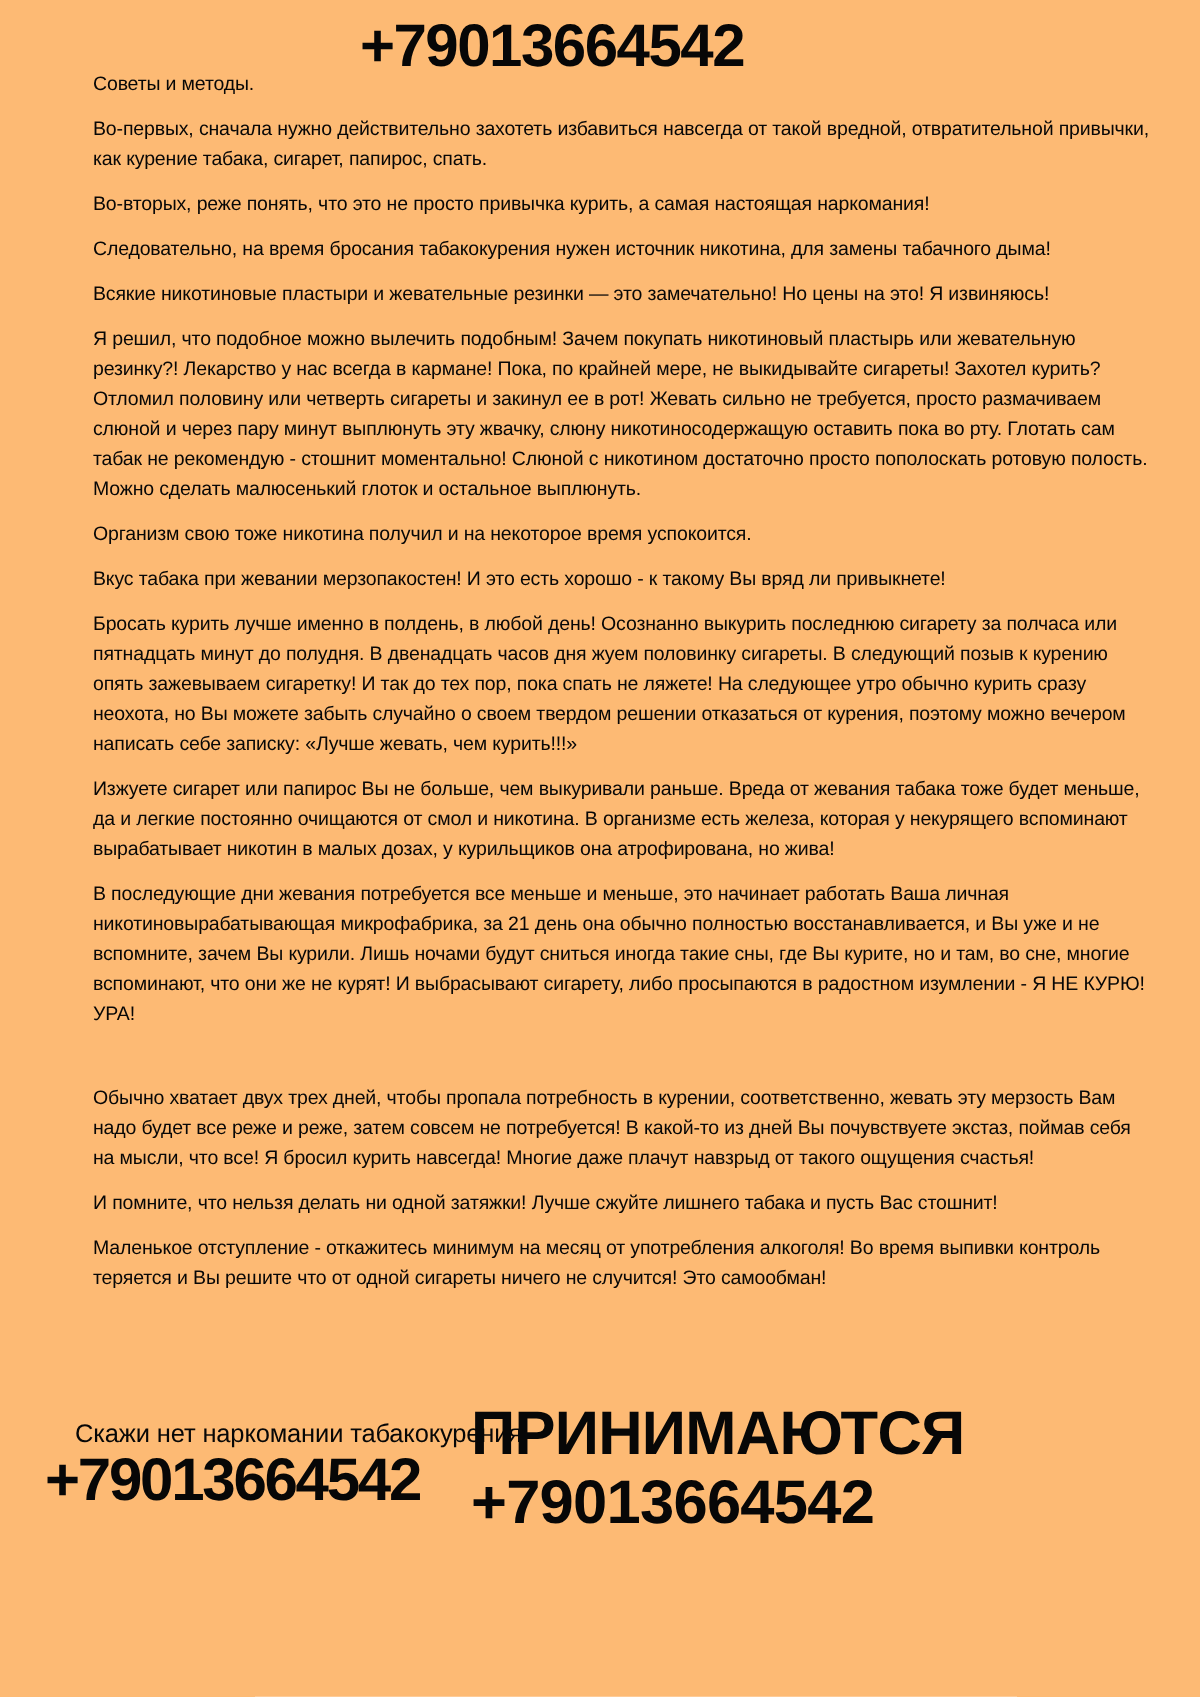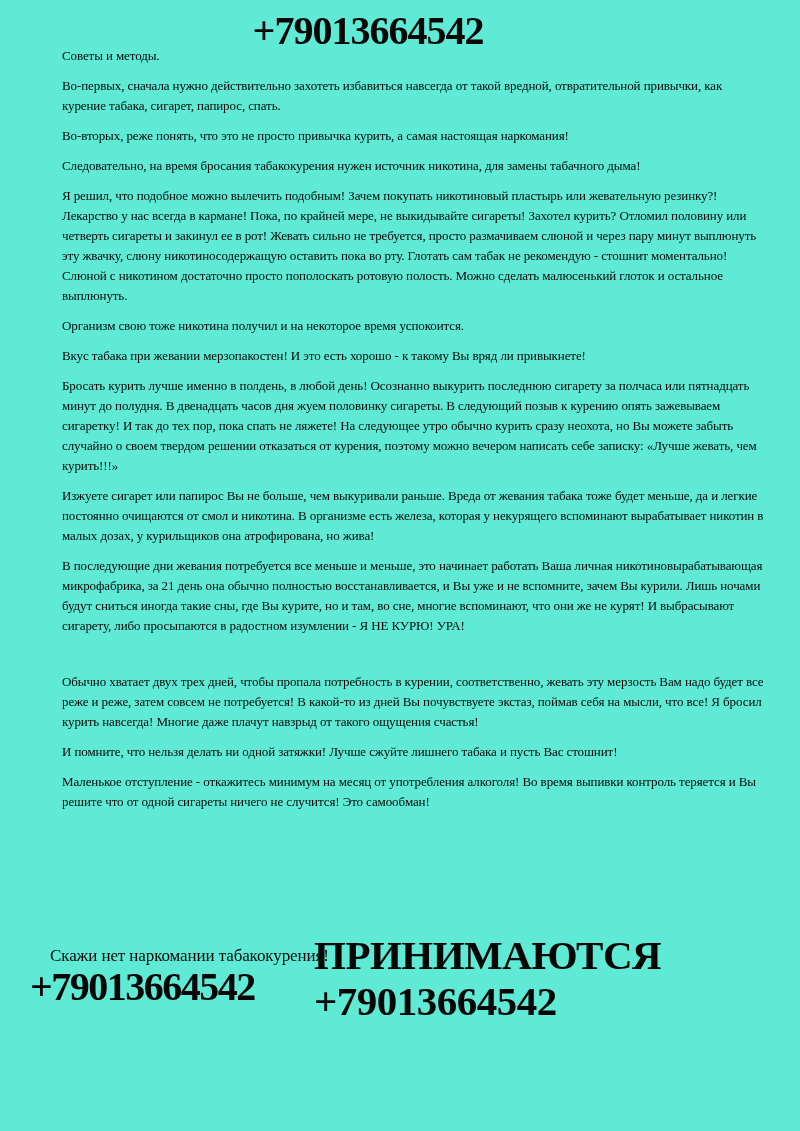"+79013664542" .page { background: #5eead4 -> #fdba74; font-family: Liberation Serif, serif -> Liberation Sans, sans-serif }
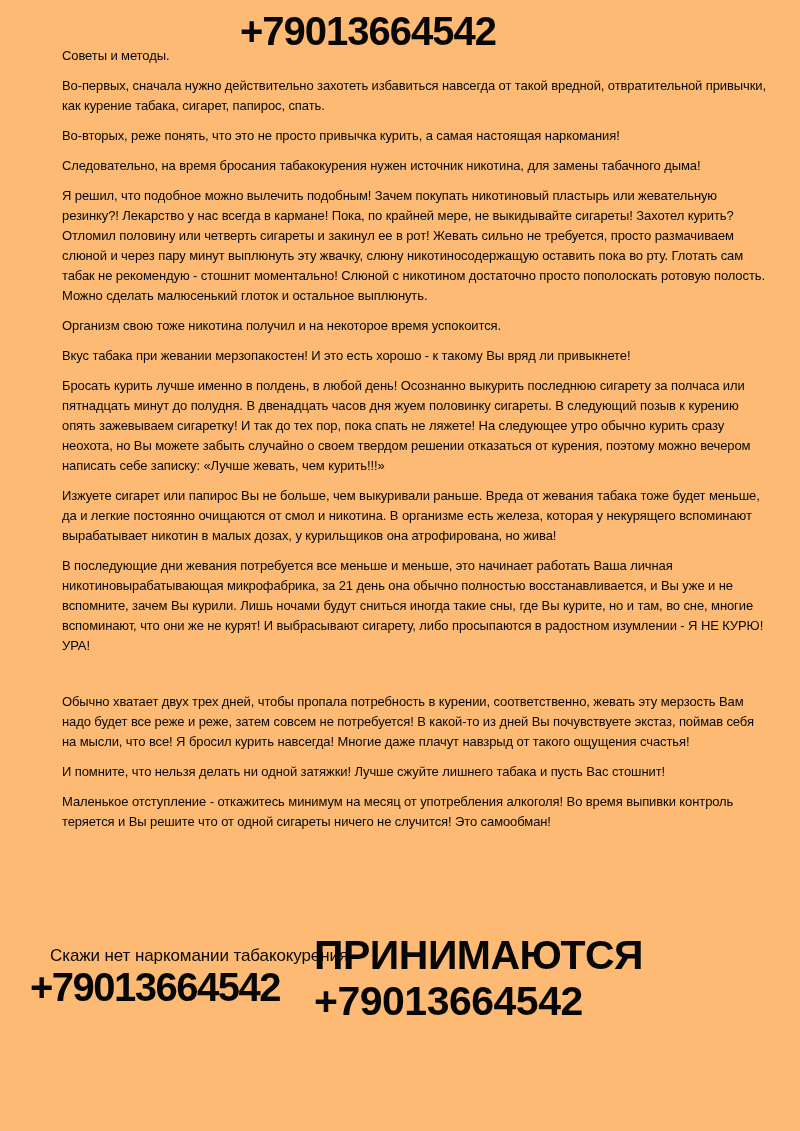"Всякие никотиновые пластыри и" p { html: none -> <p>Всякие никотиновые пластыри и жевательные резинки — это замечательно! Но цены на это! Я извиняюсь!</p> }
